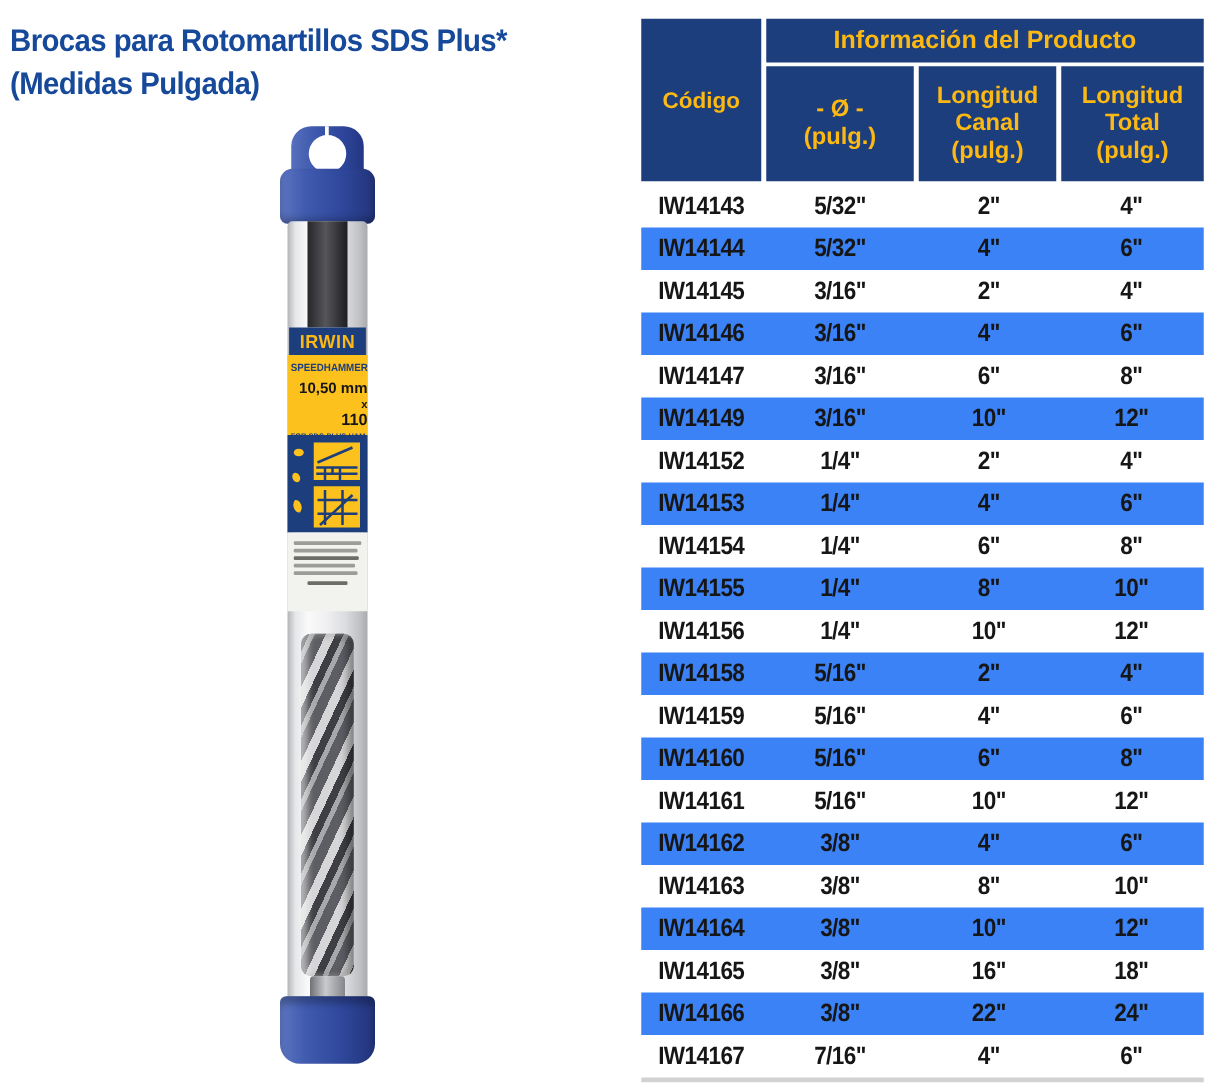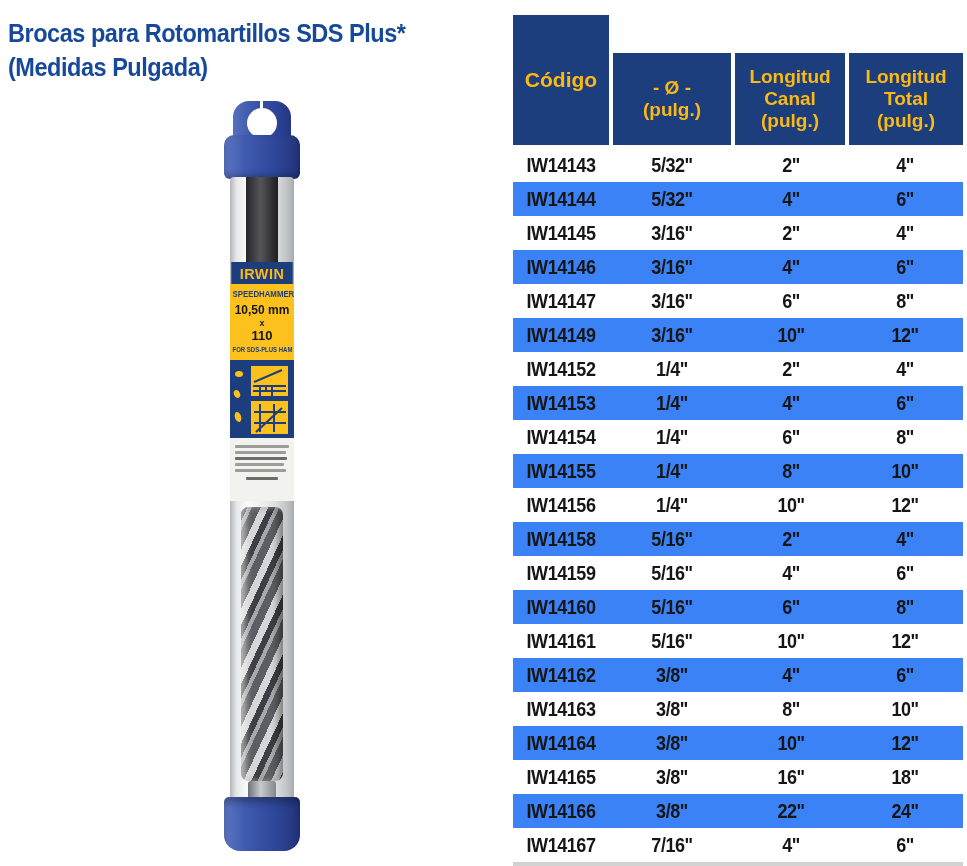"Información del Producto" div.hcell { html: none -> <div>Información del Producto</div> }
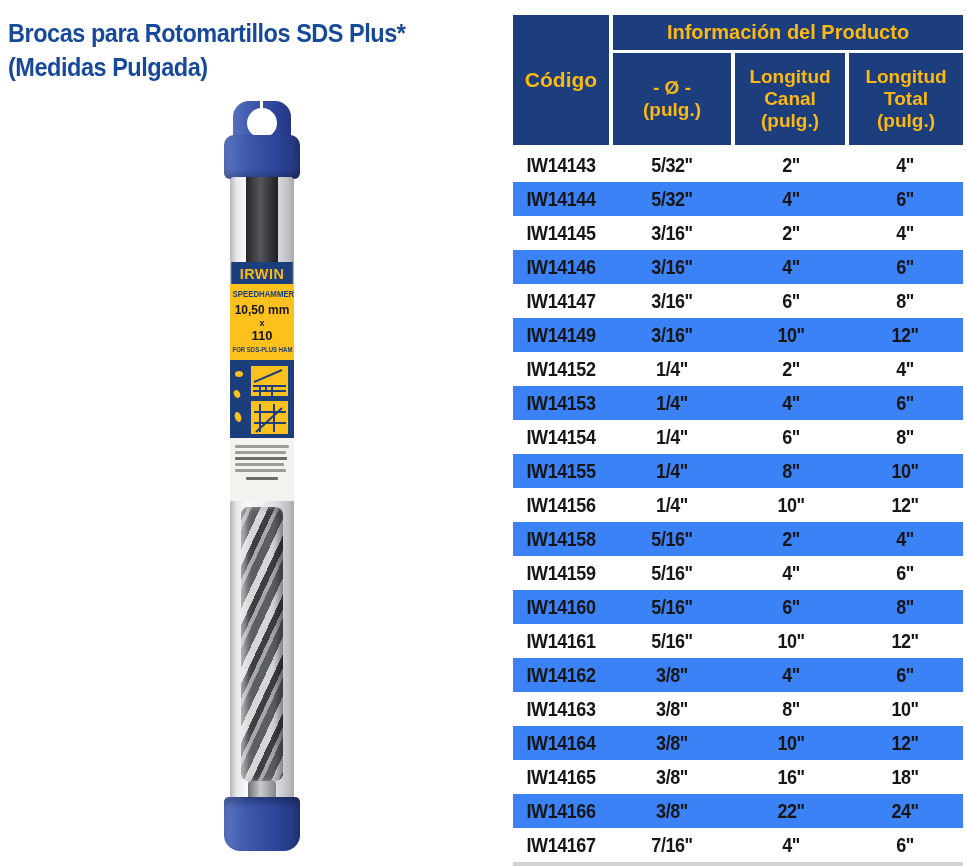"Código" .h-codigo { font-size: 21px -> 18px }
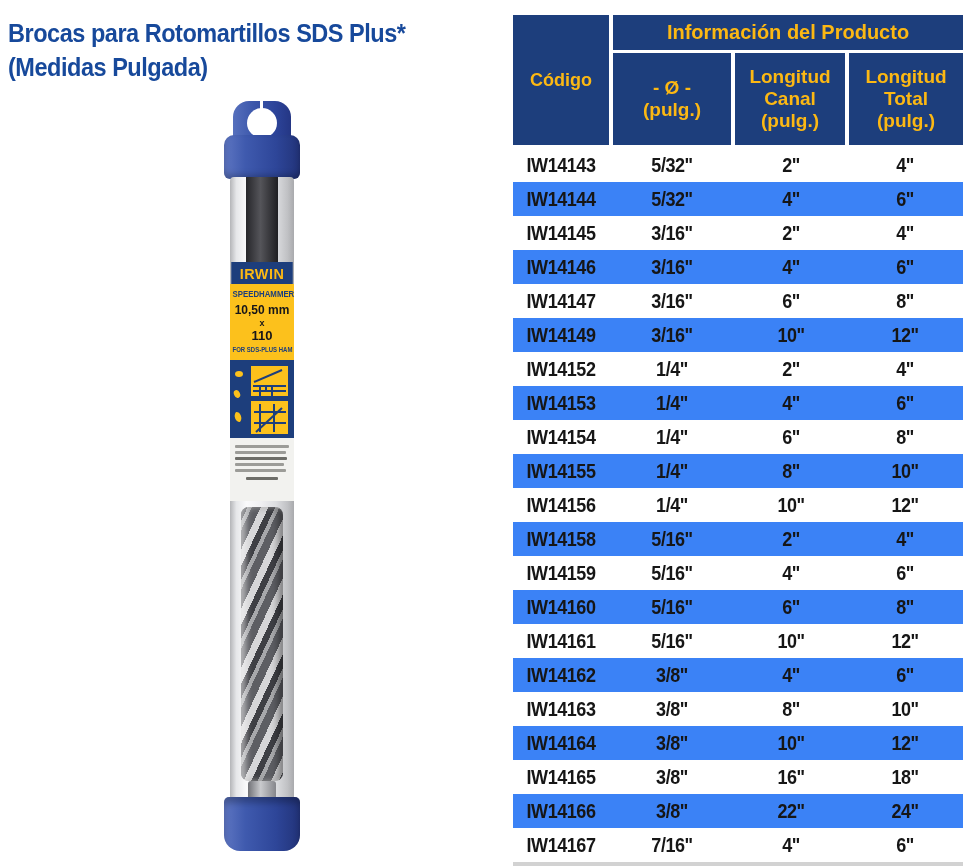"SPEEDHAMMER" .label-yellow { height: 76px -> 64px; text-align: center -> right }
